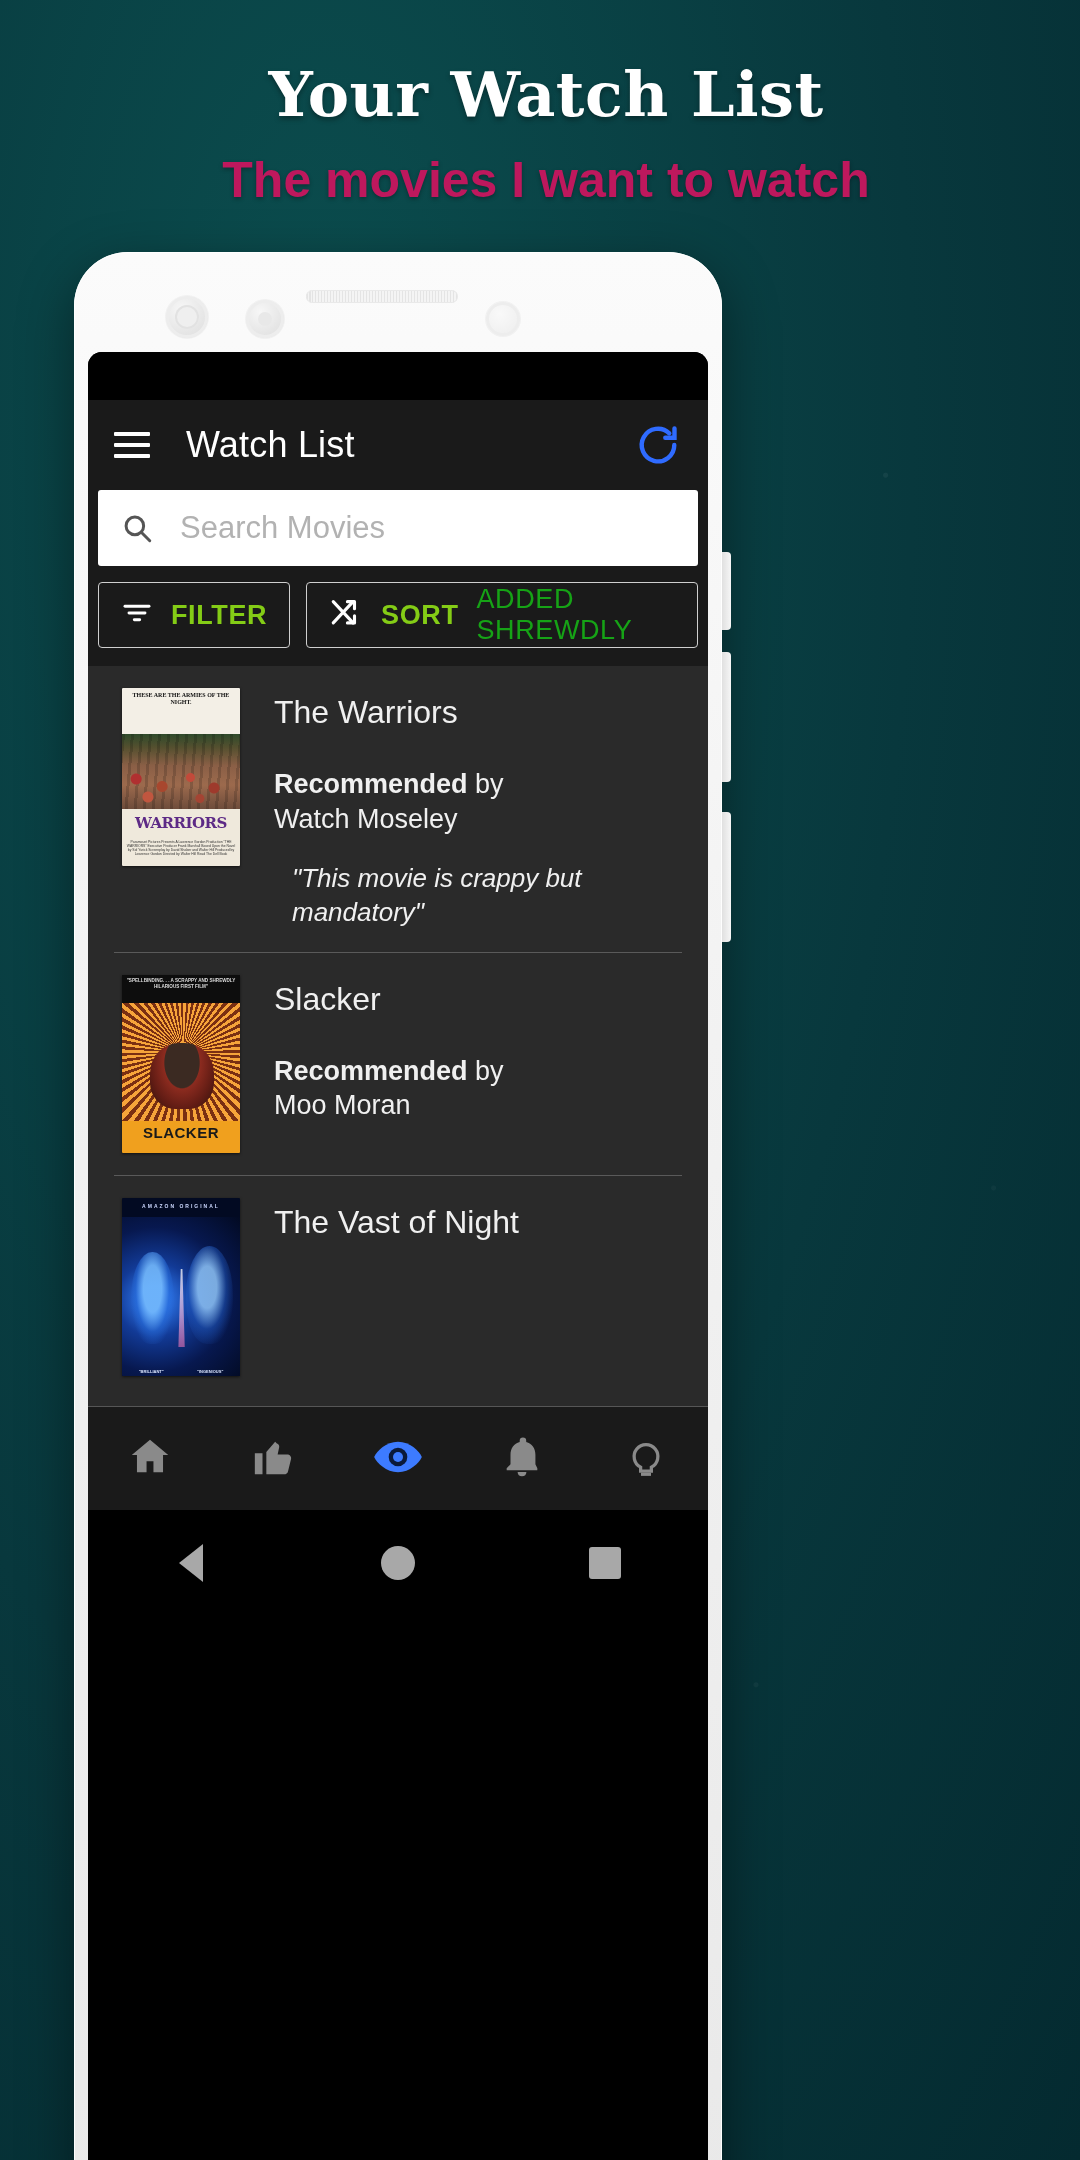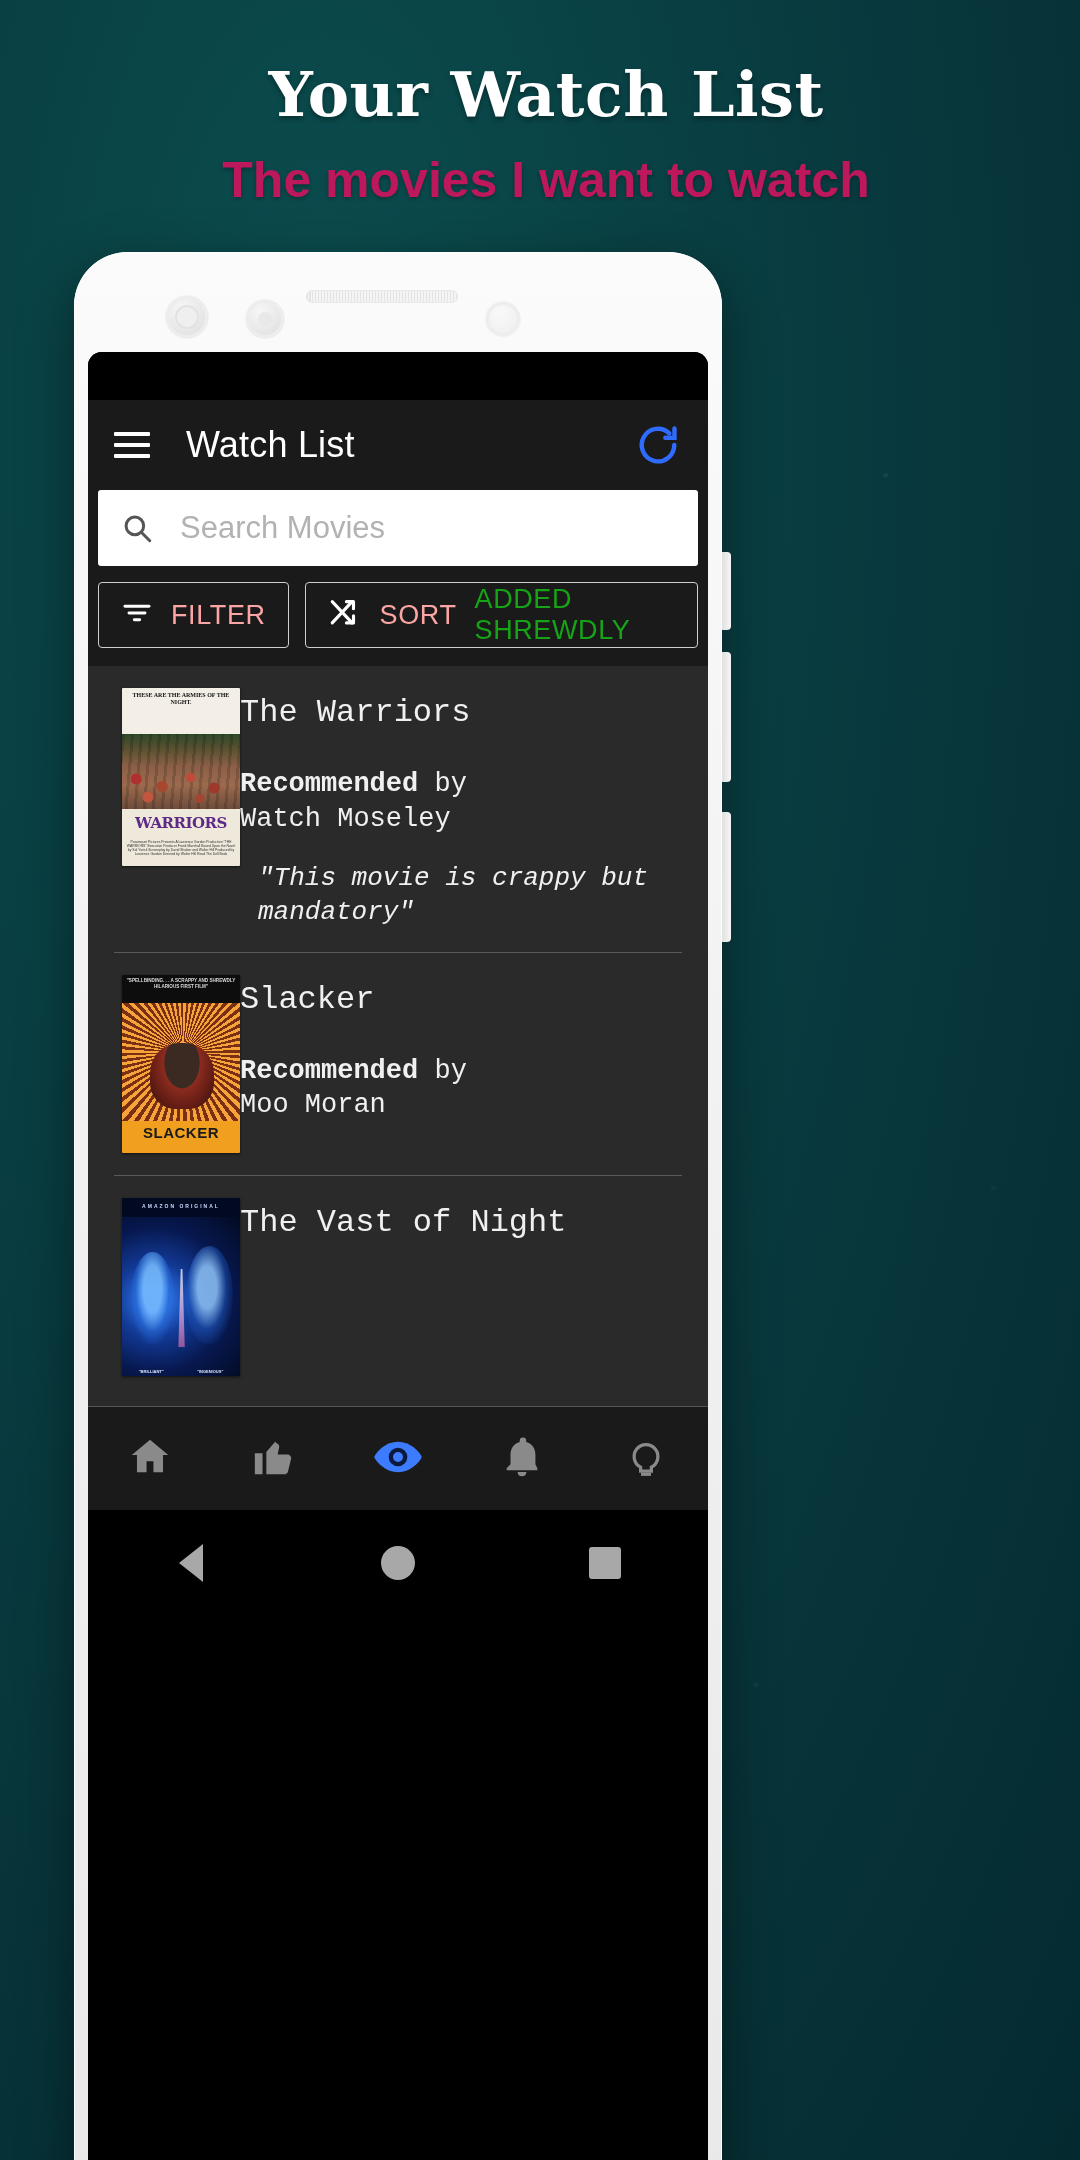"FILTER" .ctl-label { color: #fca5a5 -> #84cc16; font-weight: none -> bold }
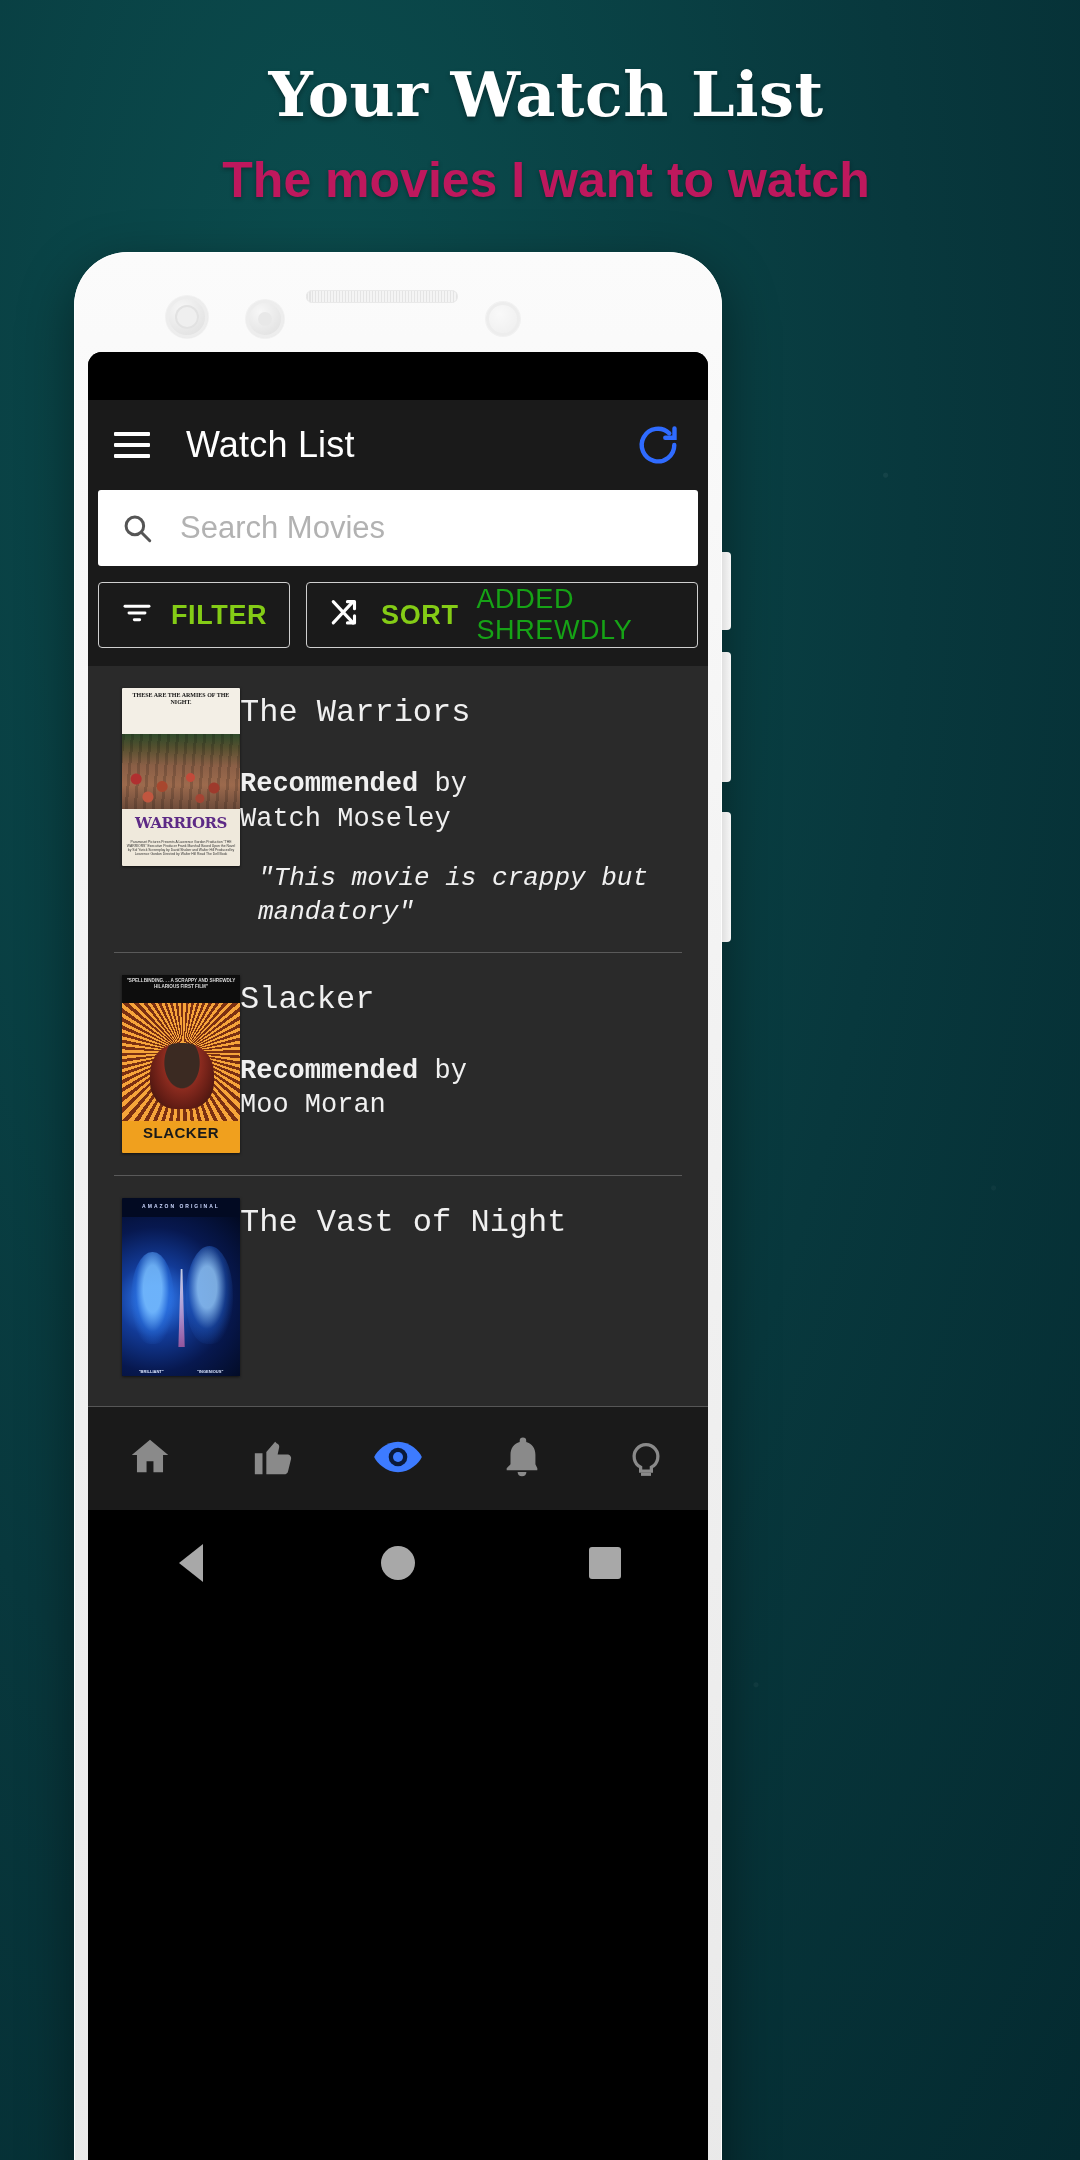"The Warriors" .info { font-family: Liberation Mono, monospace -> none; margin-left: none -> 34px }
